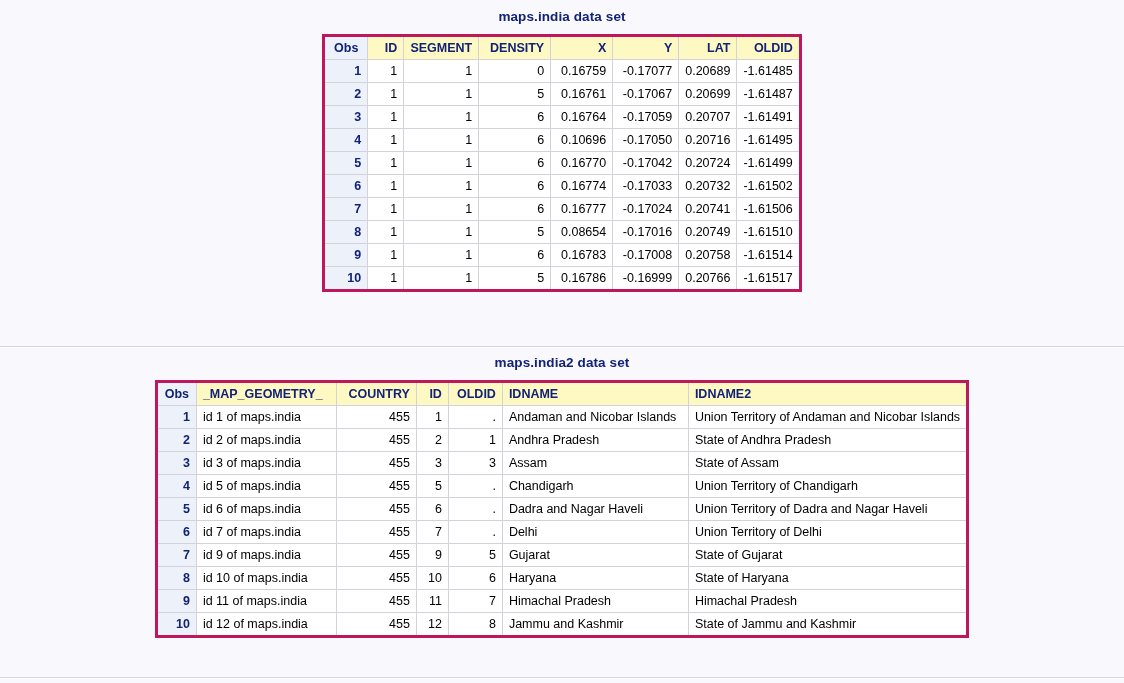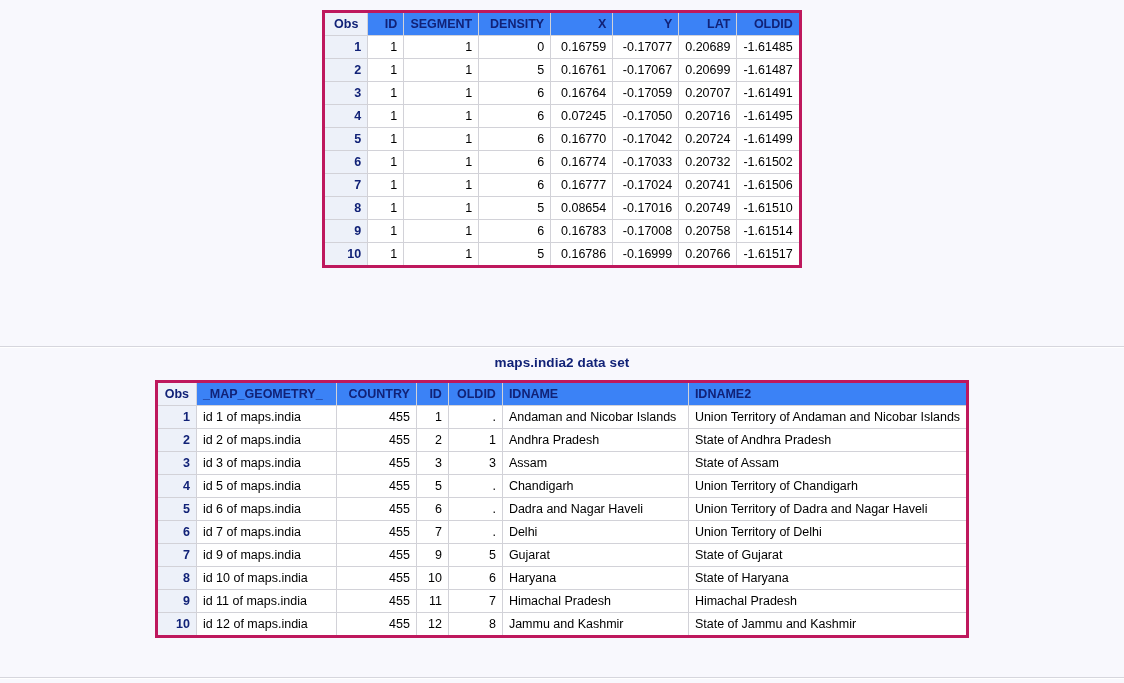"maps.india data set" div.table-title { html: none -> <div>maps.india data set</div> }
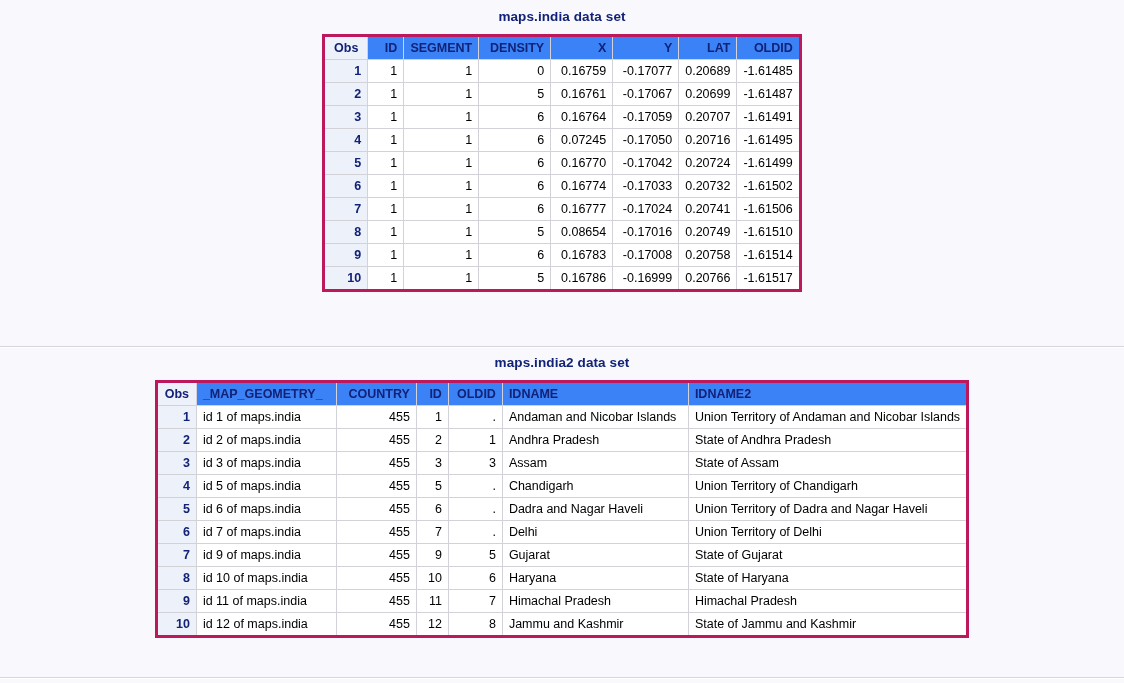"ID" table.sas th { background: #3b82f6 -> #fef9c3 }
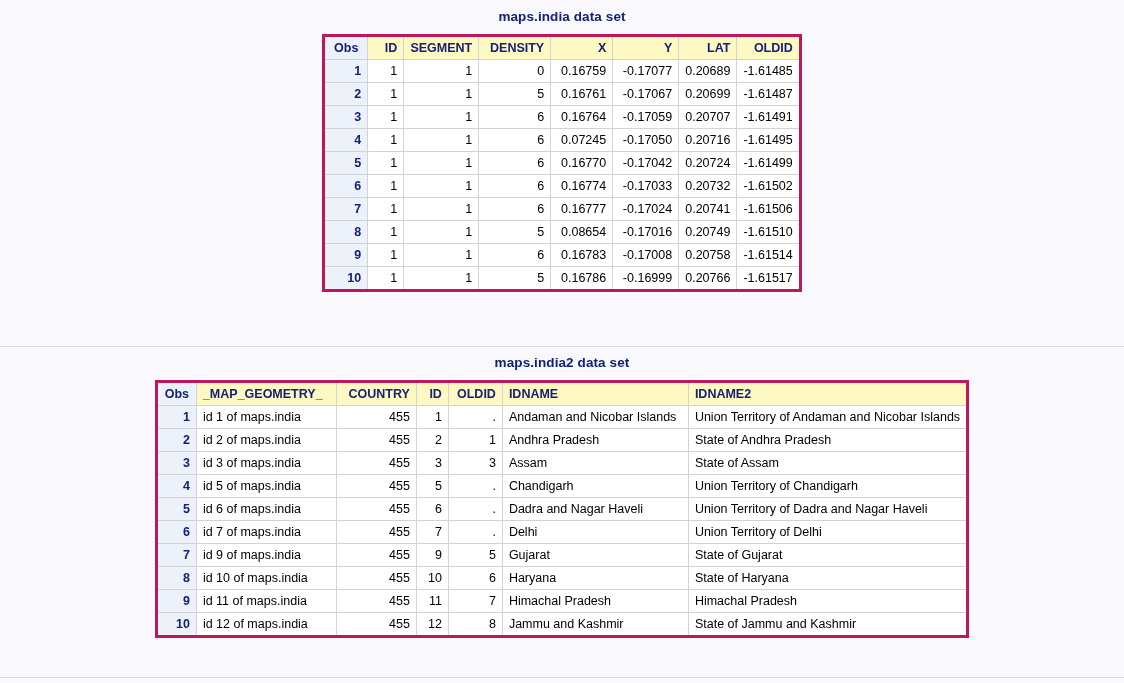"0.07245" td.num { text: 0.07245 -> 0.10696 }
